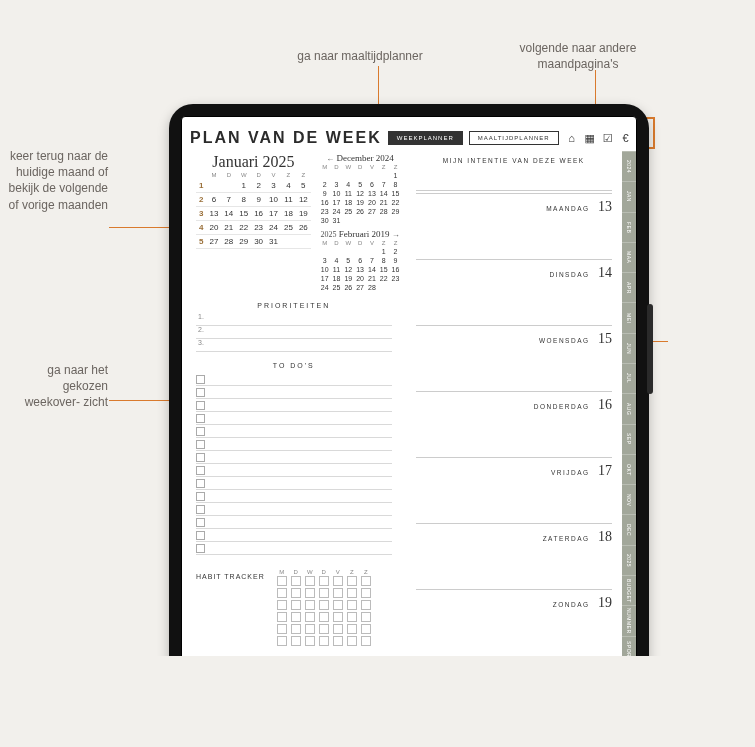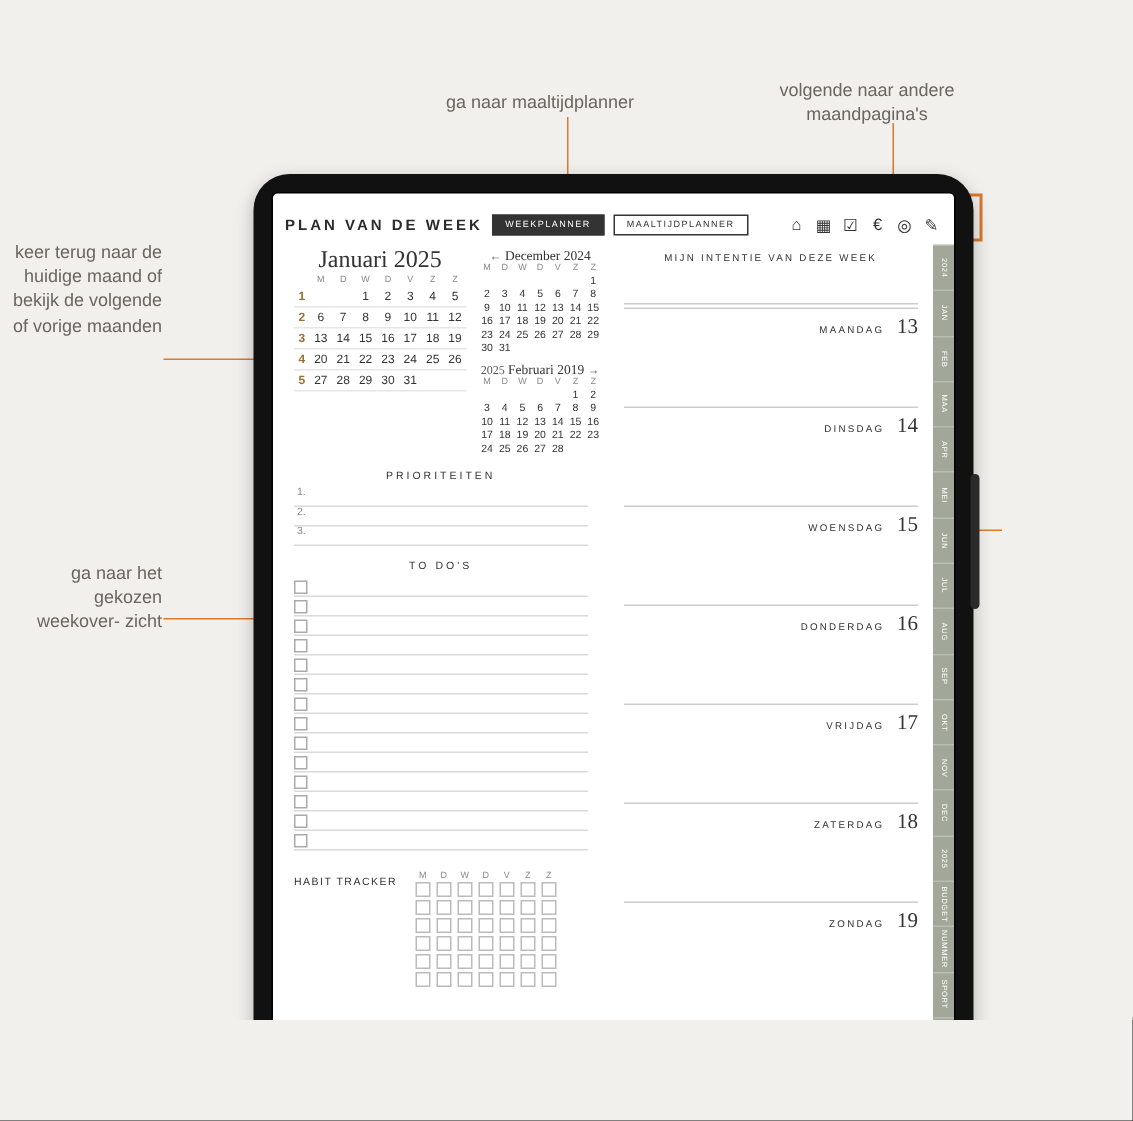"ga naar maaltijdplanner" .stage { margin: 16px auto -> 4px auto }
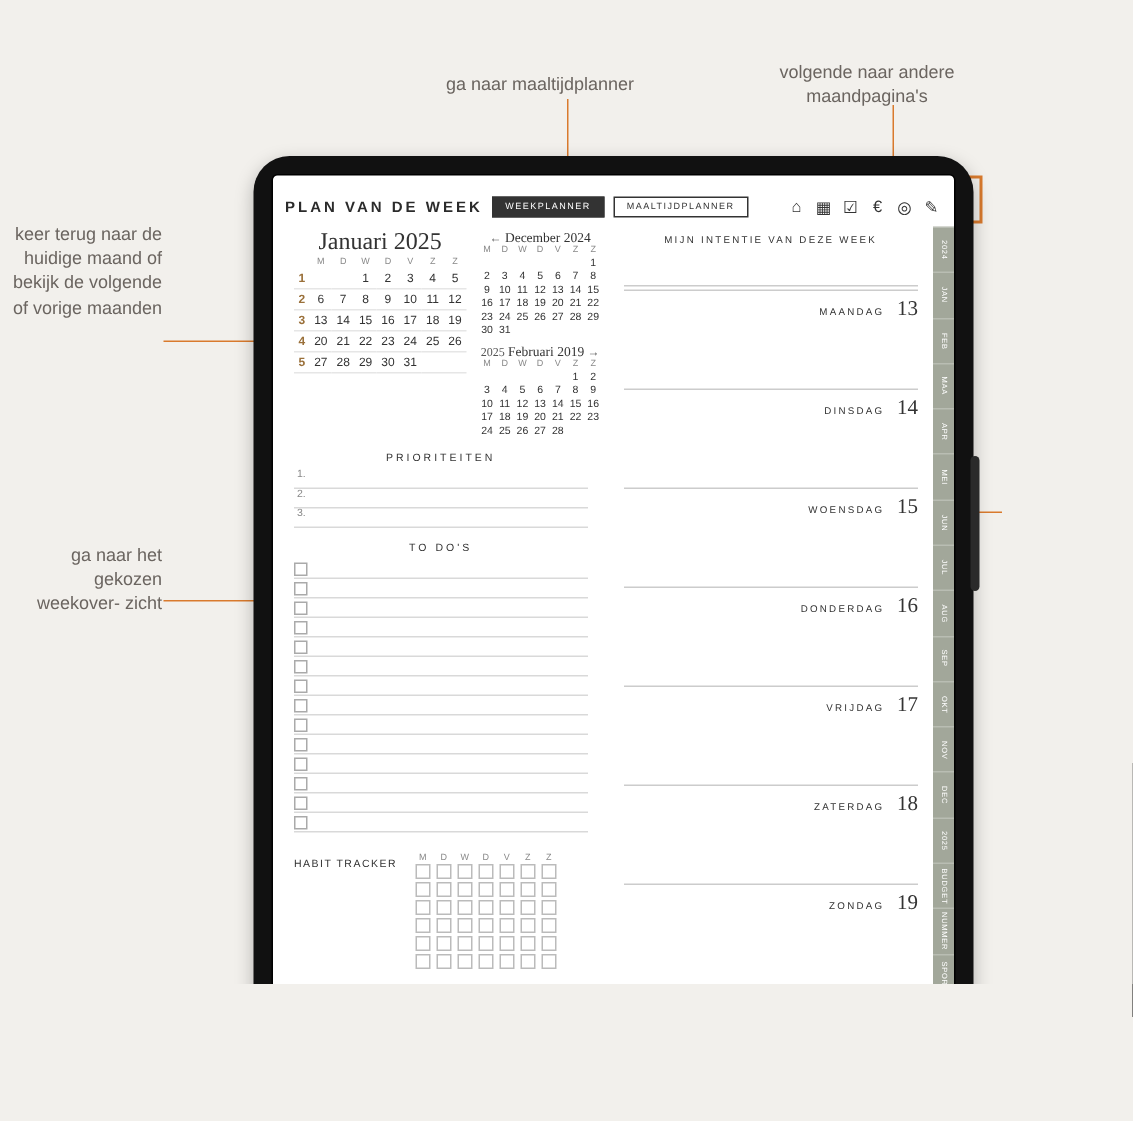"PLAN VAN DE WEEK" .title { font-size: 10px -> 16px }
